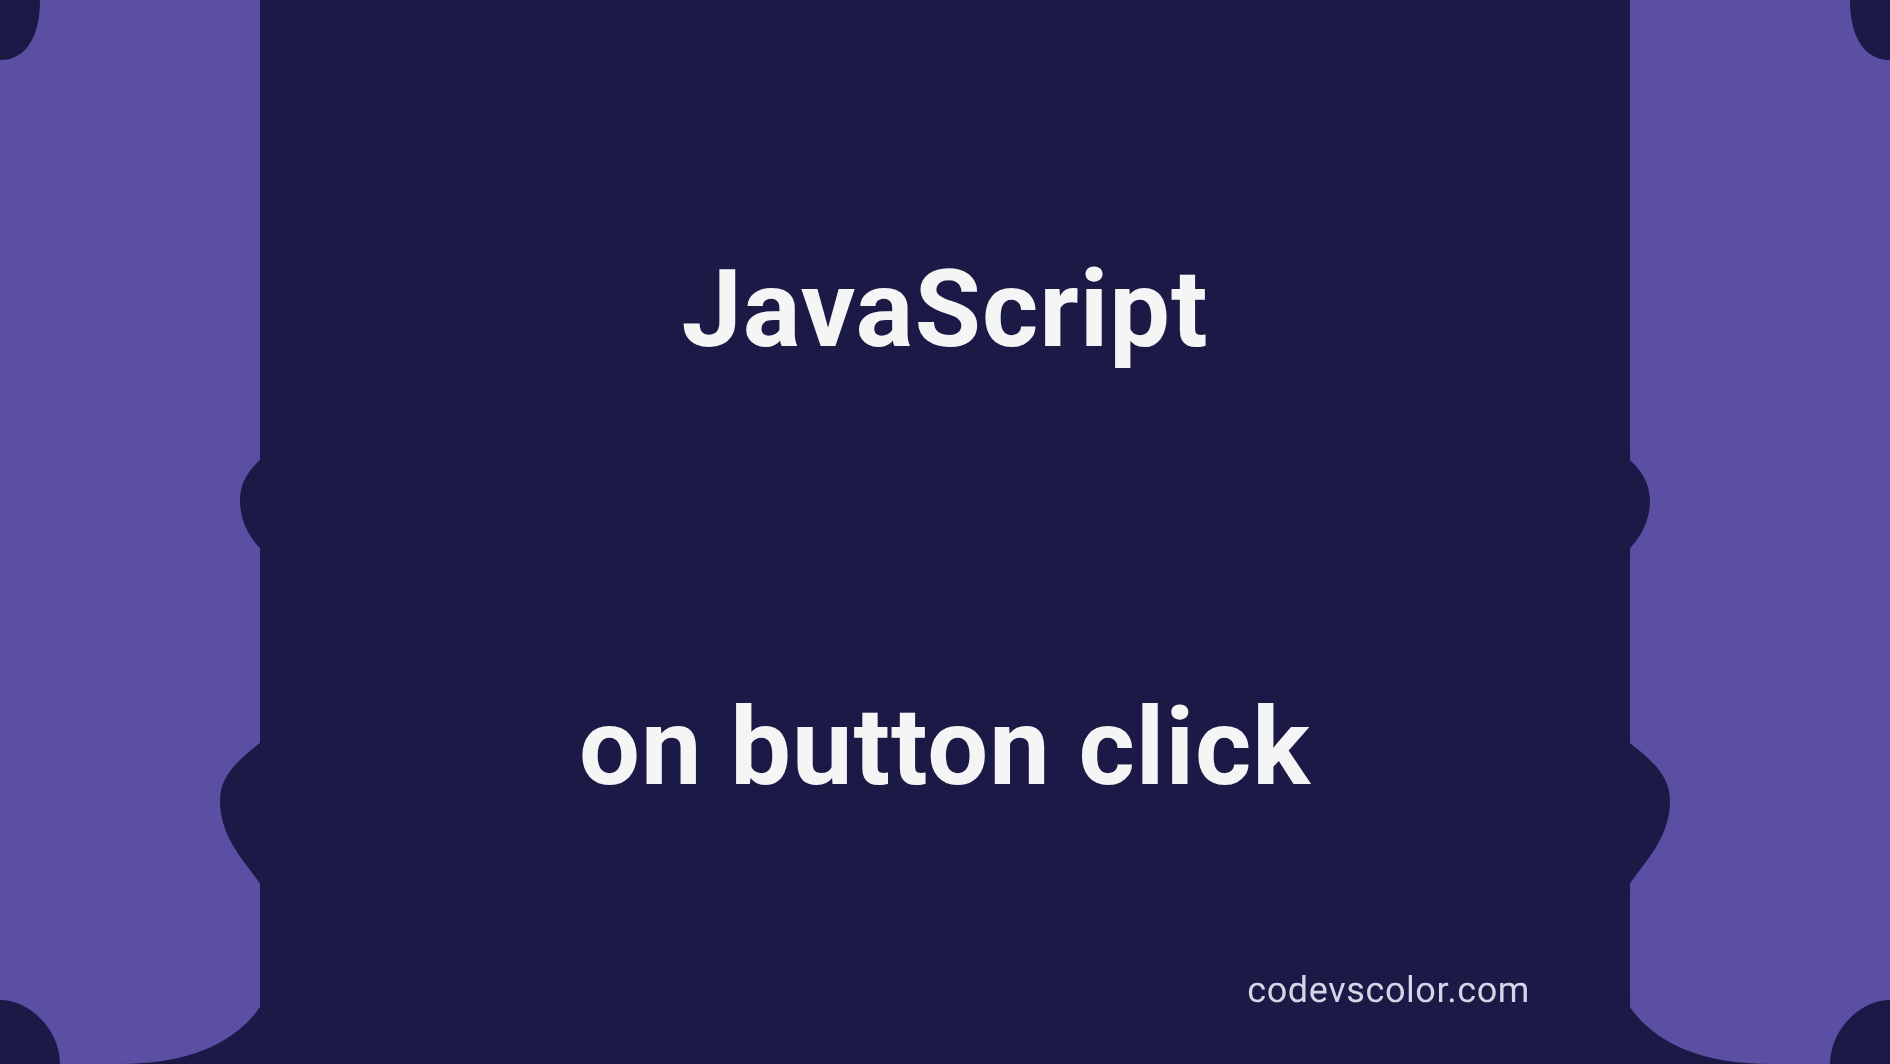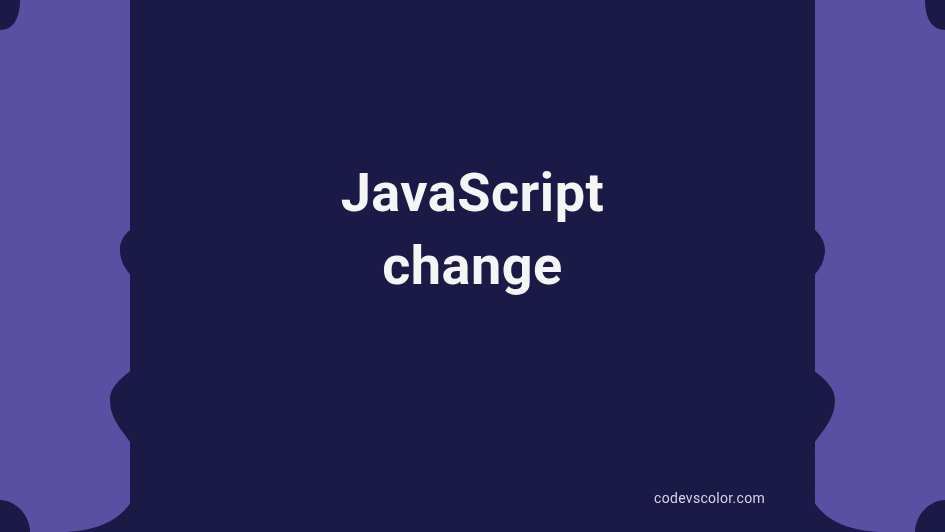"change" span { html: <span>change</span> -> none }
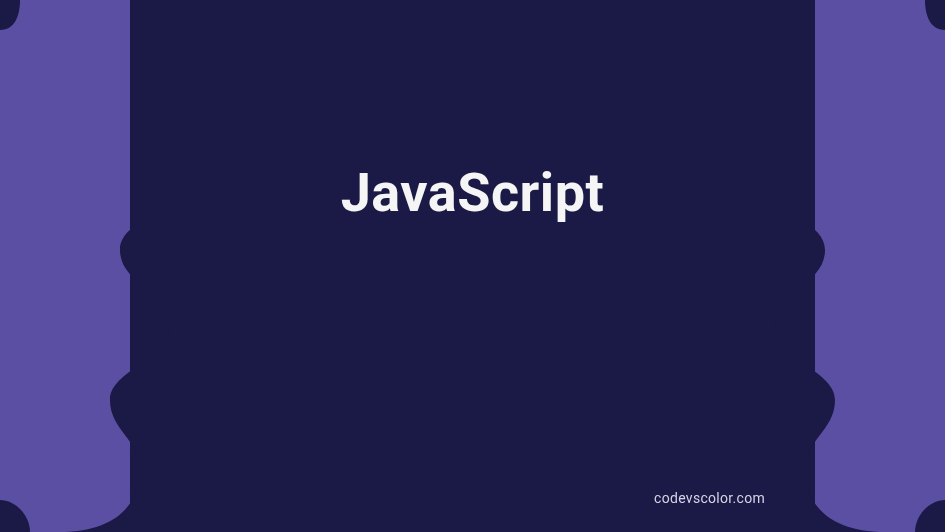"on button click" span { html: none -> <span>on button click</span> }
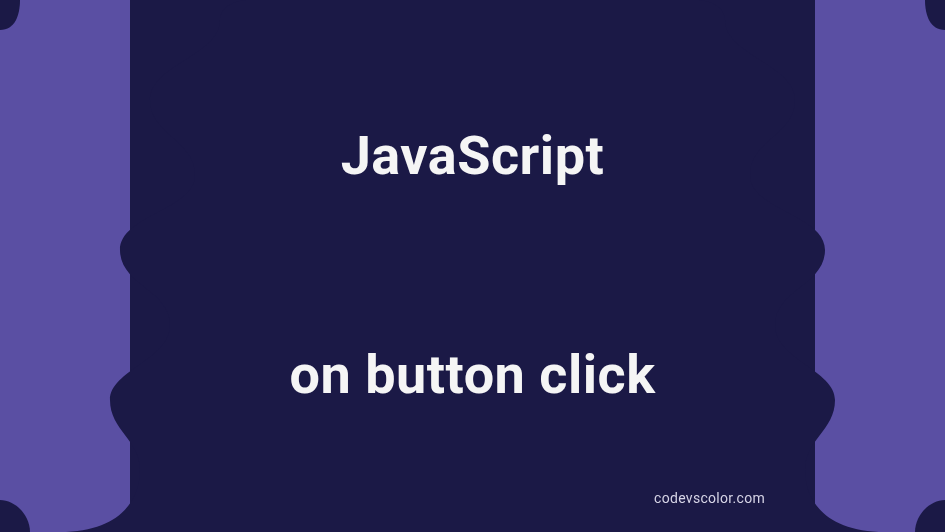"codevscolor.com" .watermark { font-size: 14px -> 18px }
